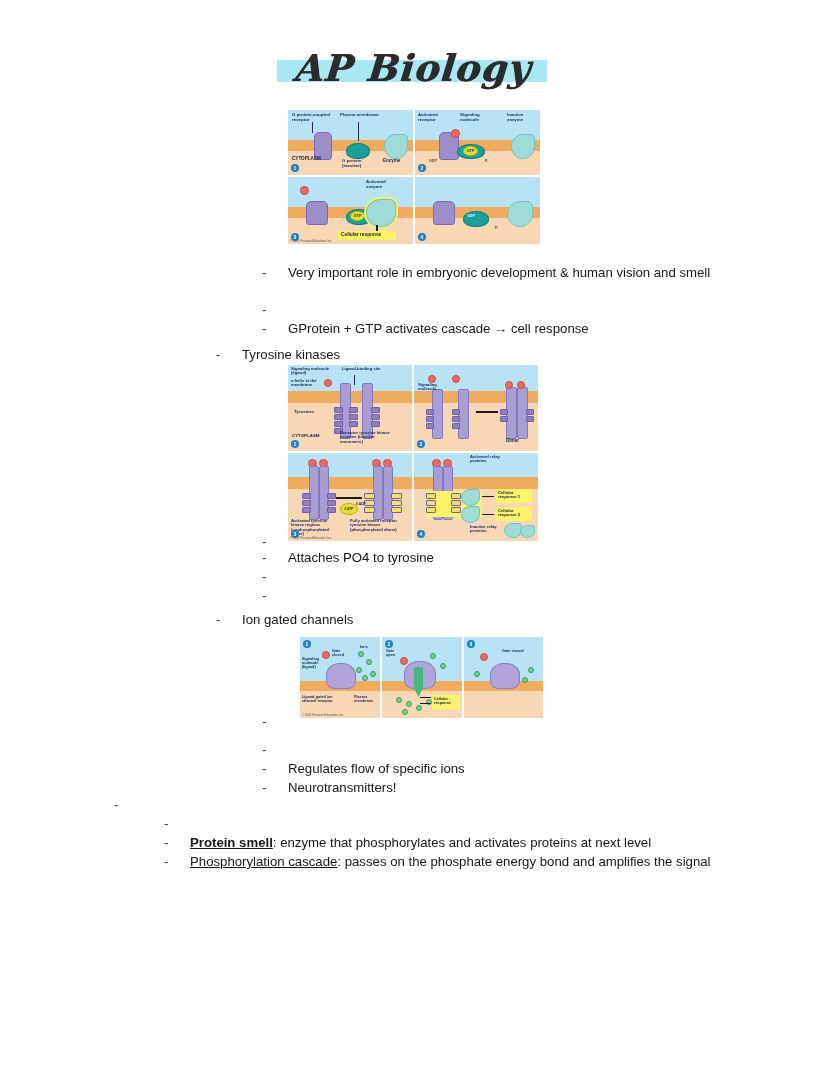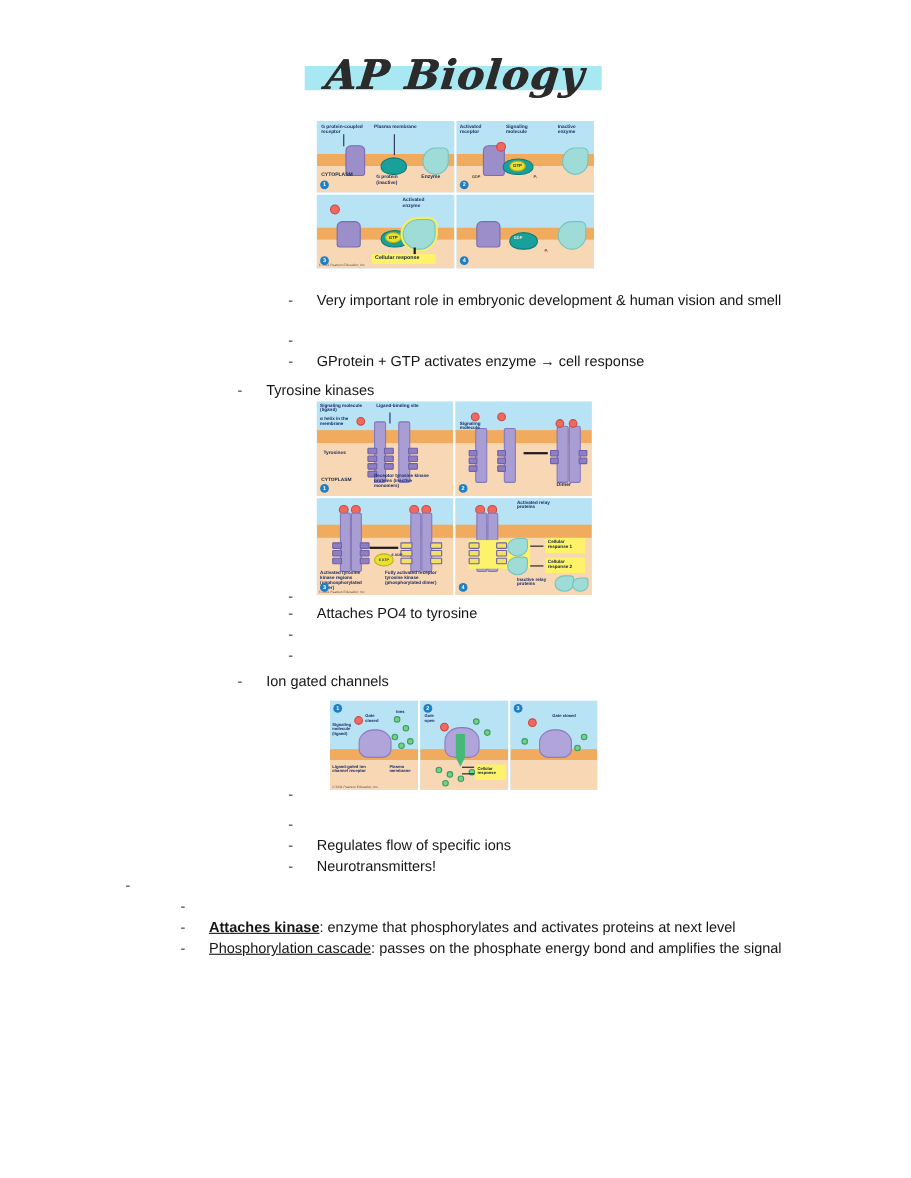"GProtein + GTP activates enzyme" span.txt { text: enzyme -> cascade }
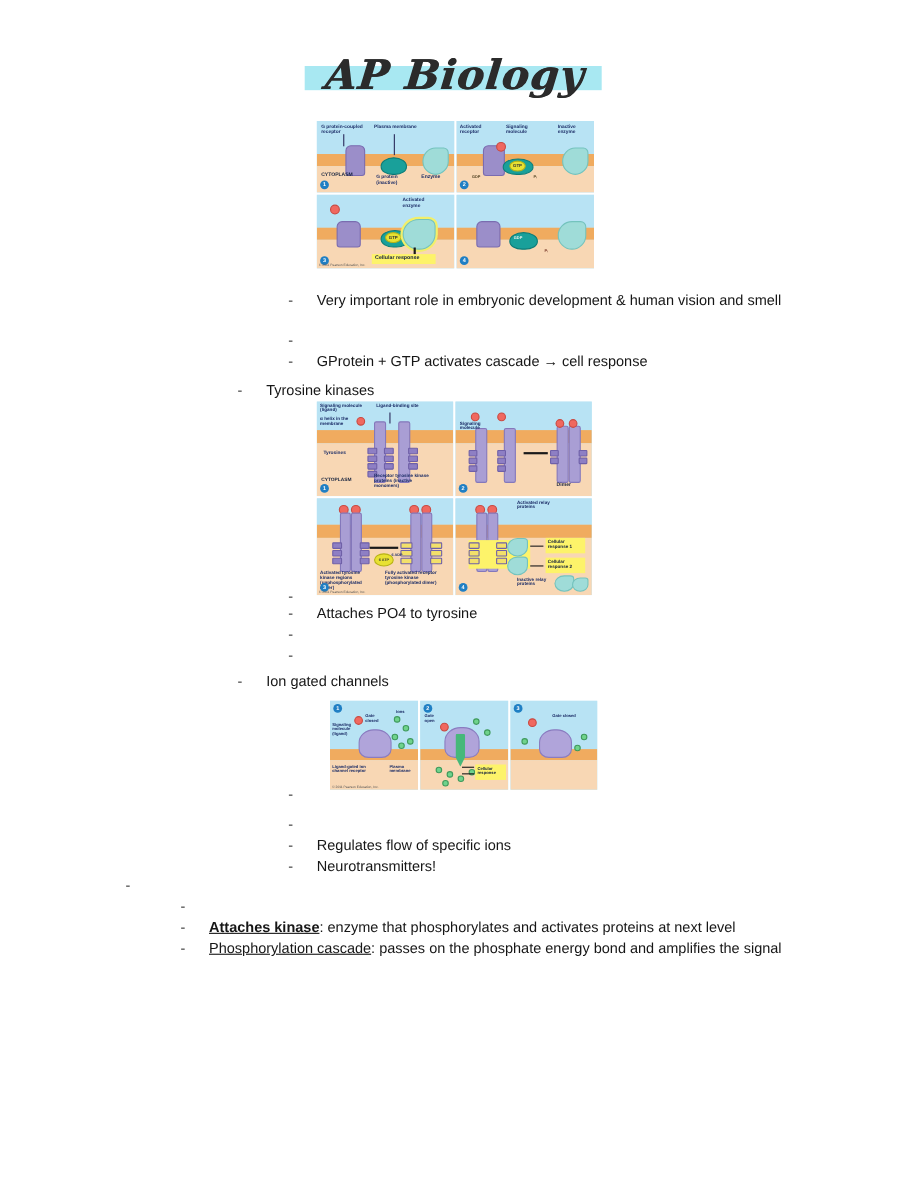"Attaches kinase" span.bu { text: Attaches kinase -> Protein smell }
